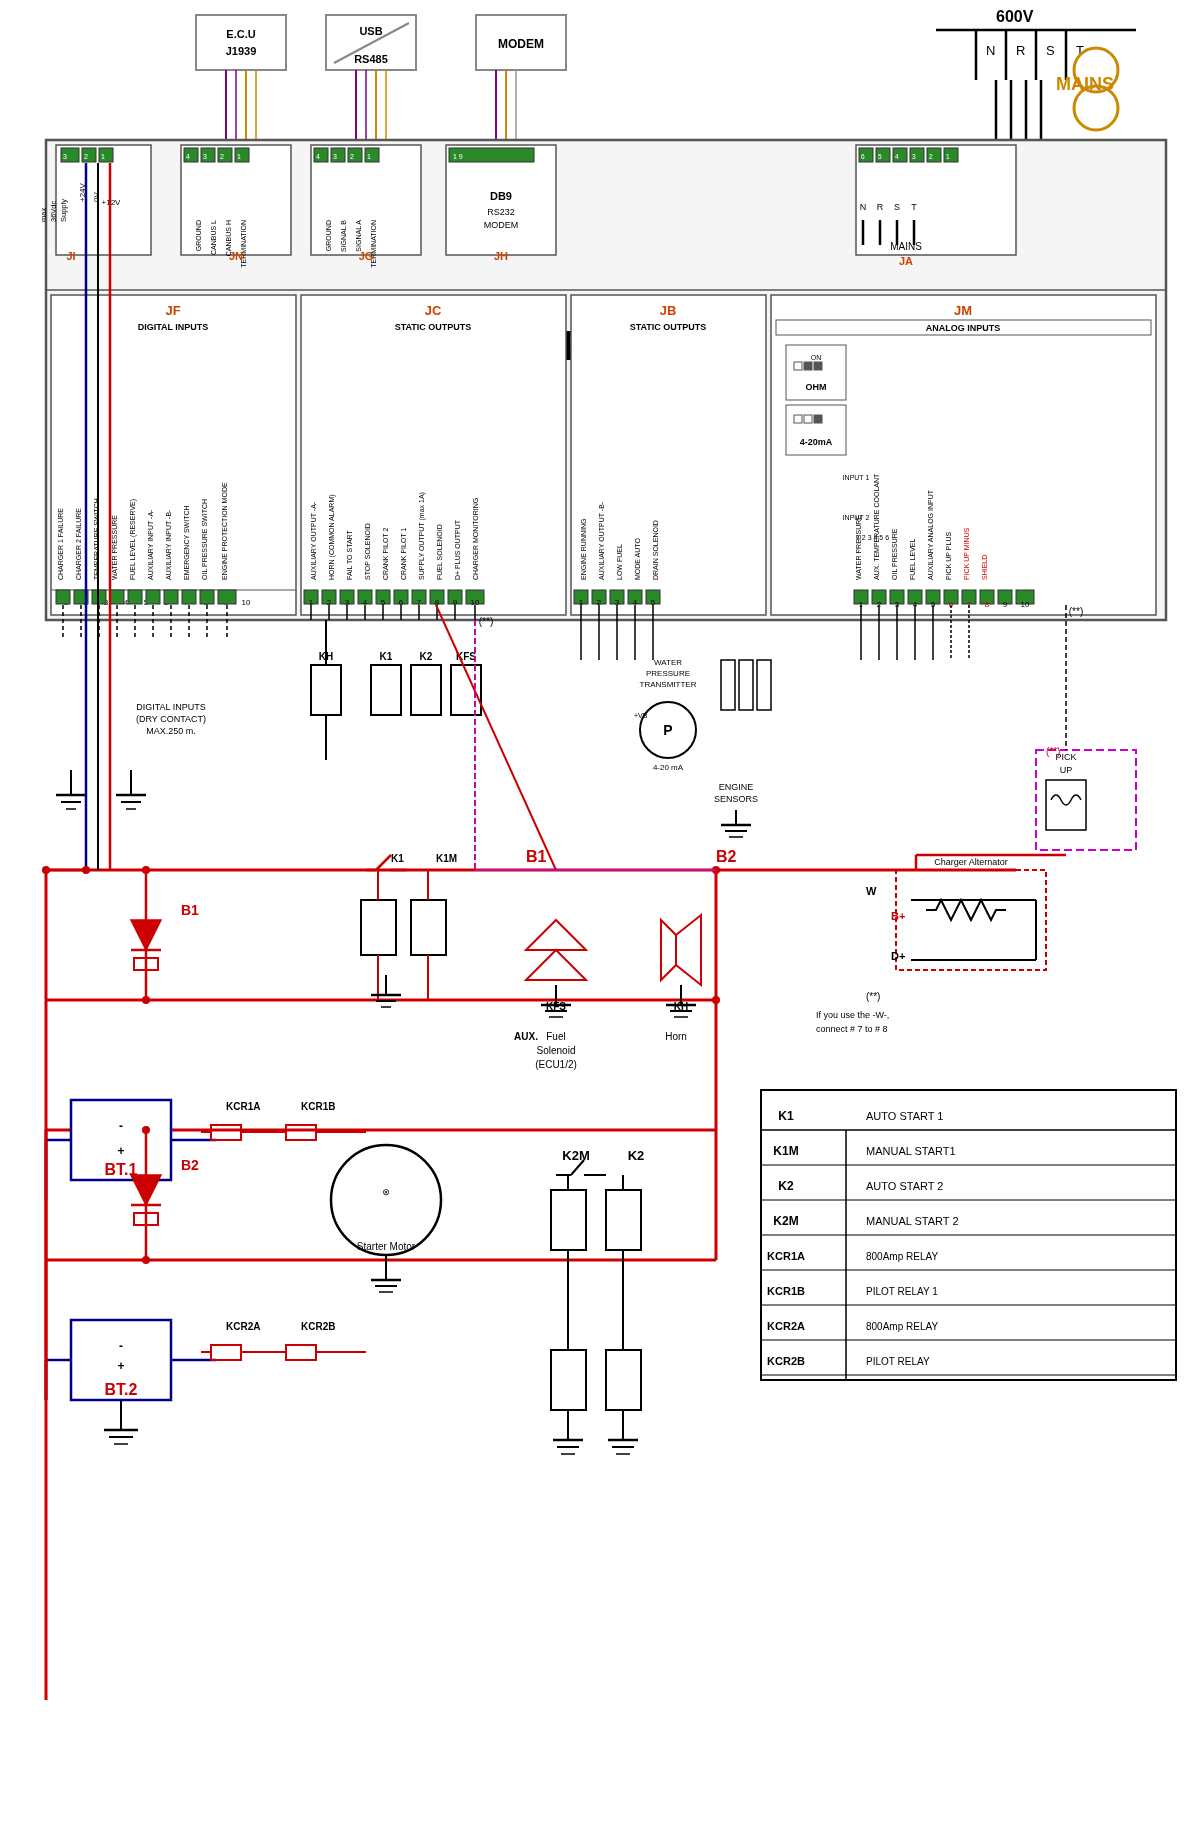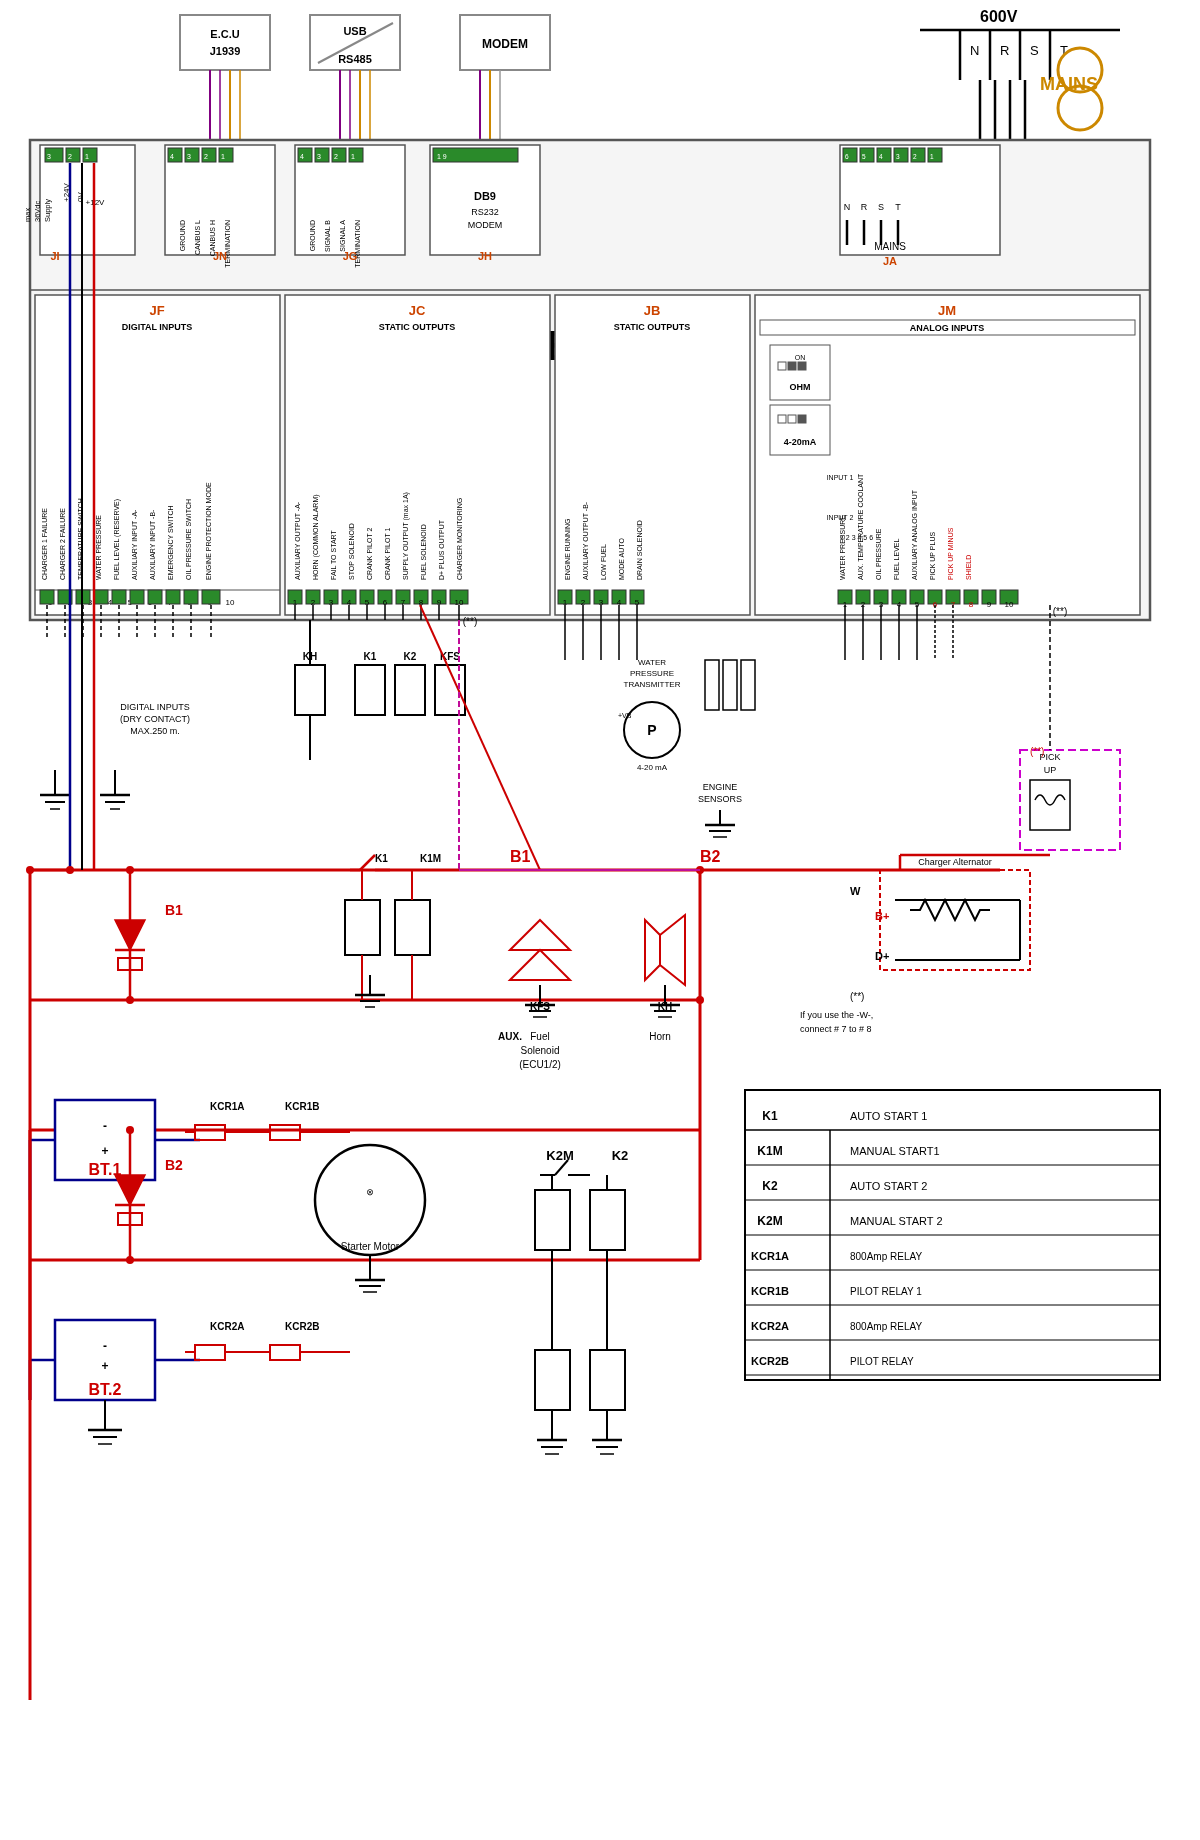"600V" .diagram-container { margin-left: none -> 16px }
